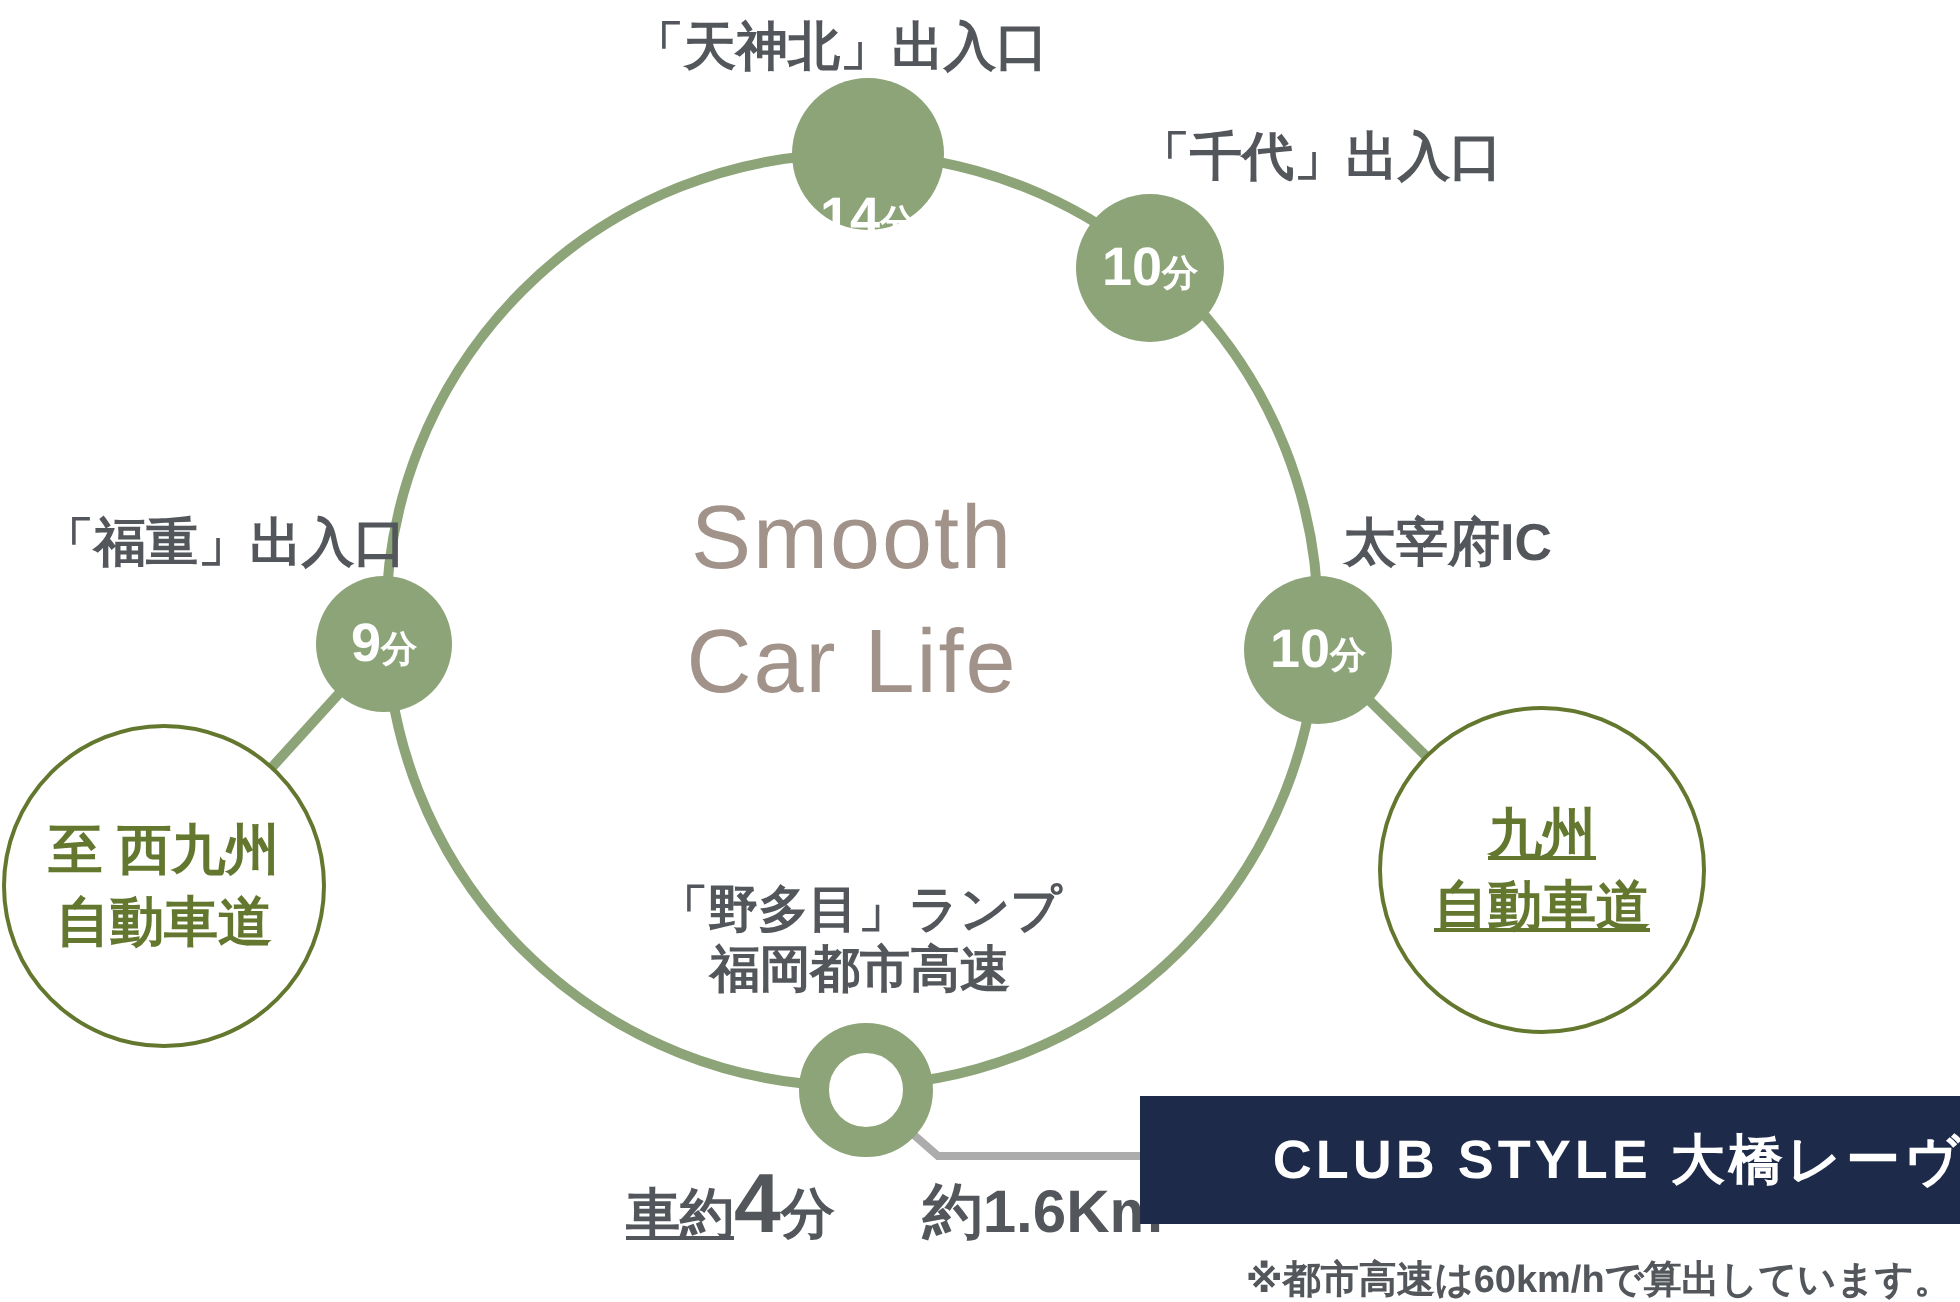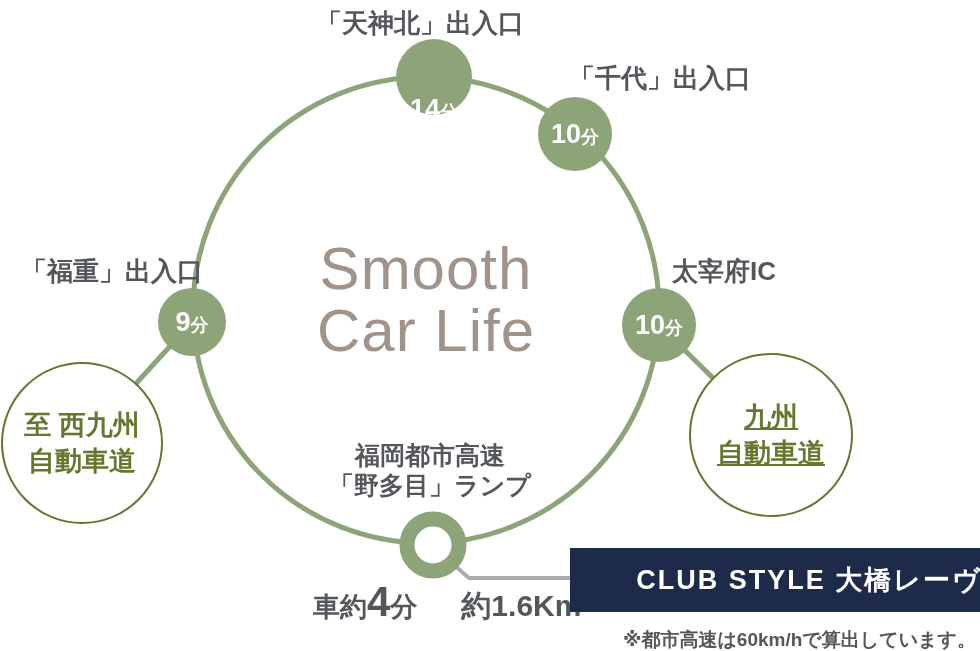"Smooth" .title { font-size: 60px -> 45px }
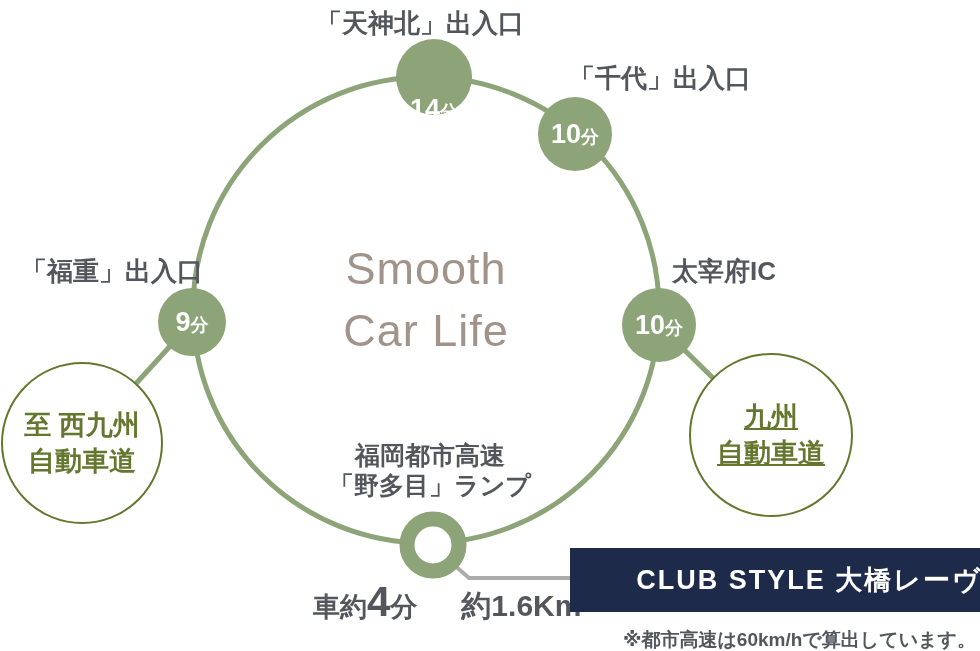"福岡都市高速" div { order: before "「野多目」ランプ" -> after "「野多目」ランプ" }
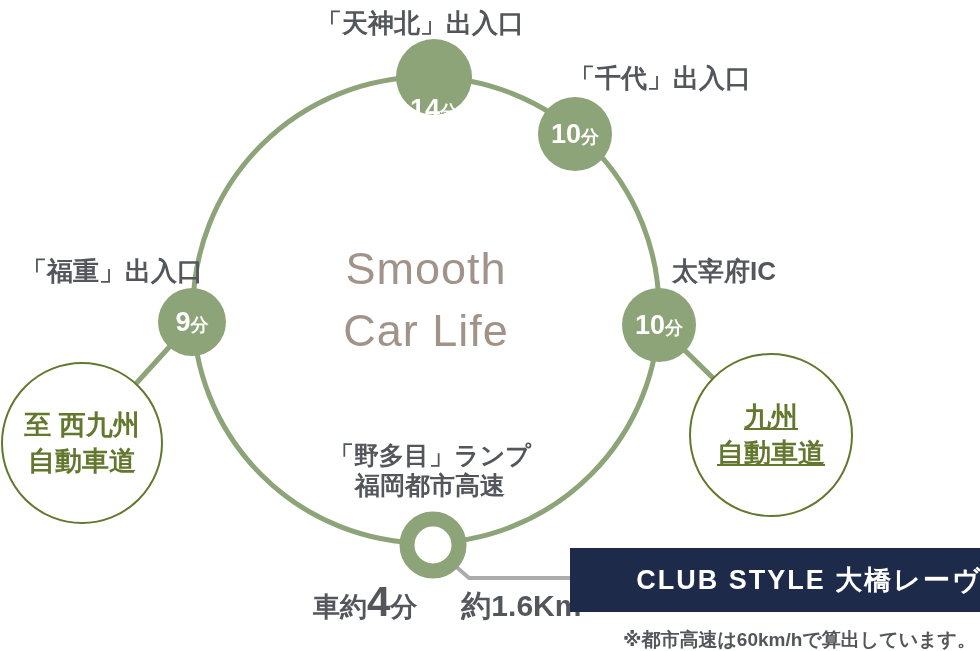"車約" .drive .pre { text-decoration: none -> underline }
